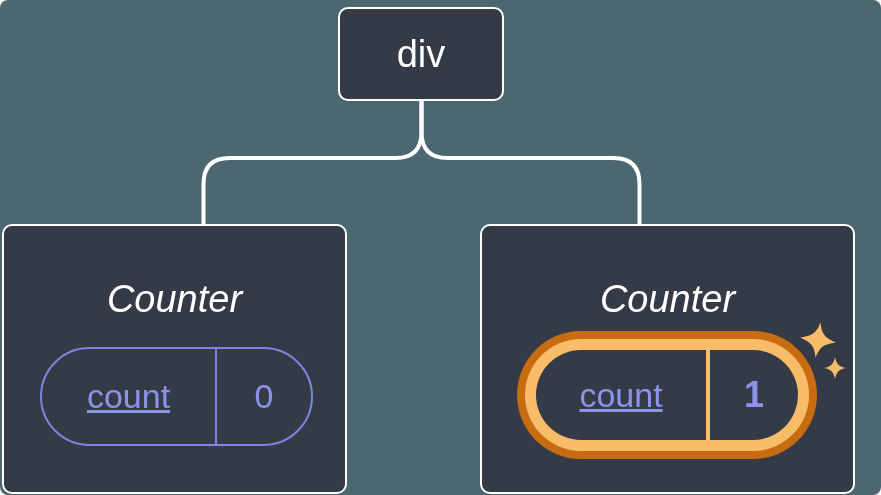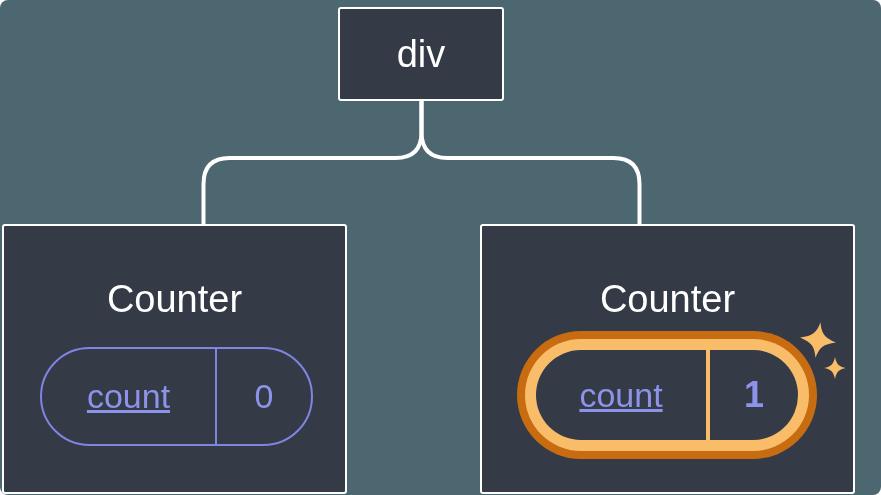"div" .node-box { border-radius: 3px -> 10px }
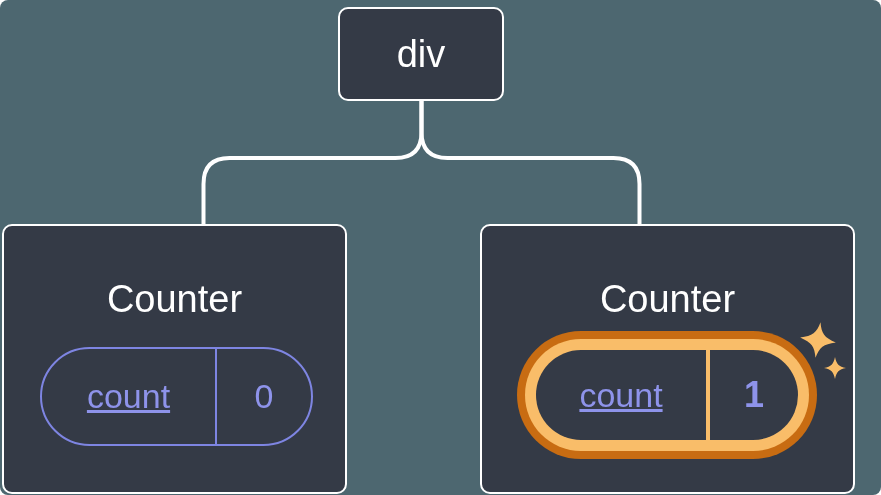"Counter" .card-title { font-style: none -> italic }
